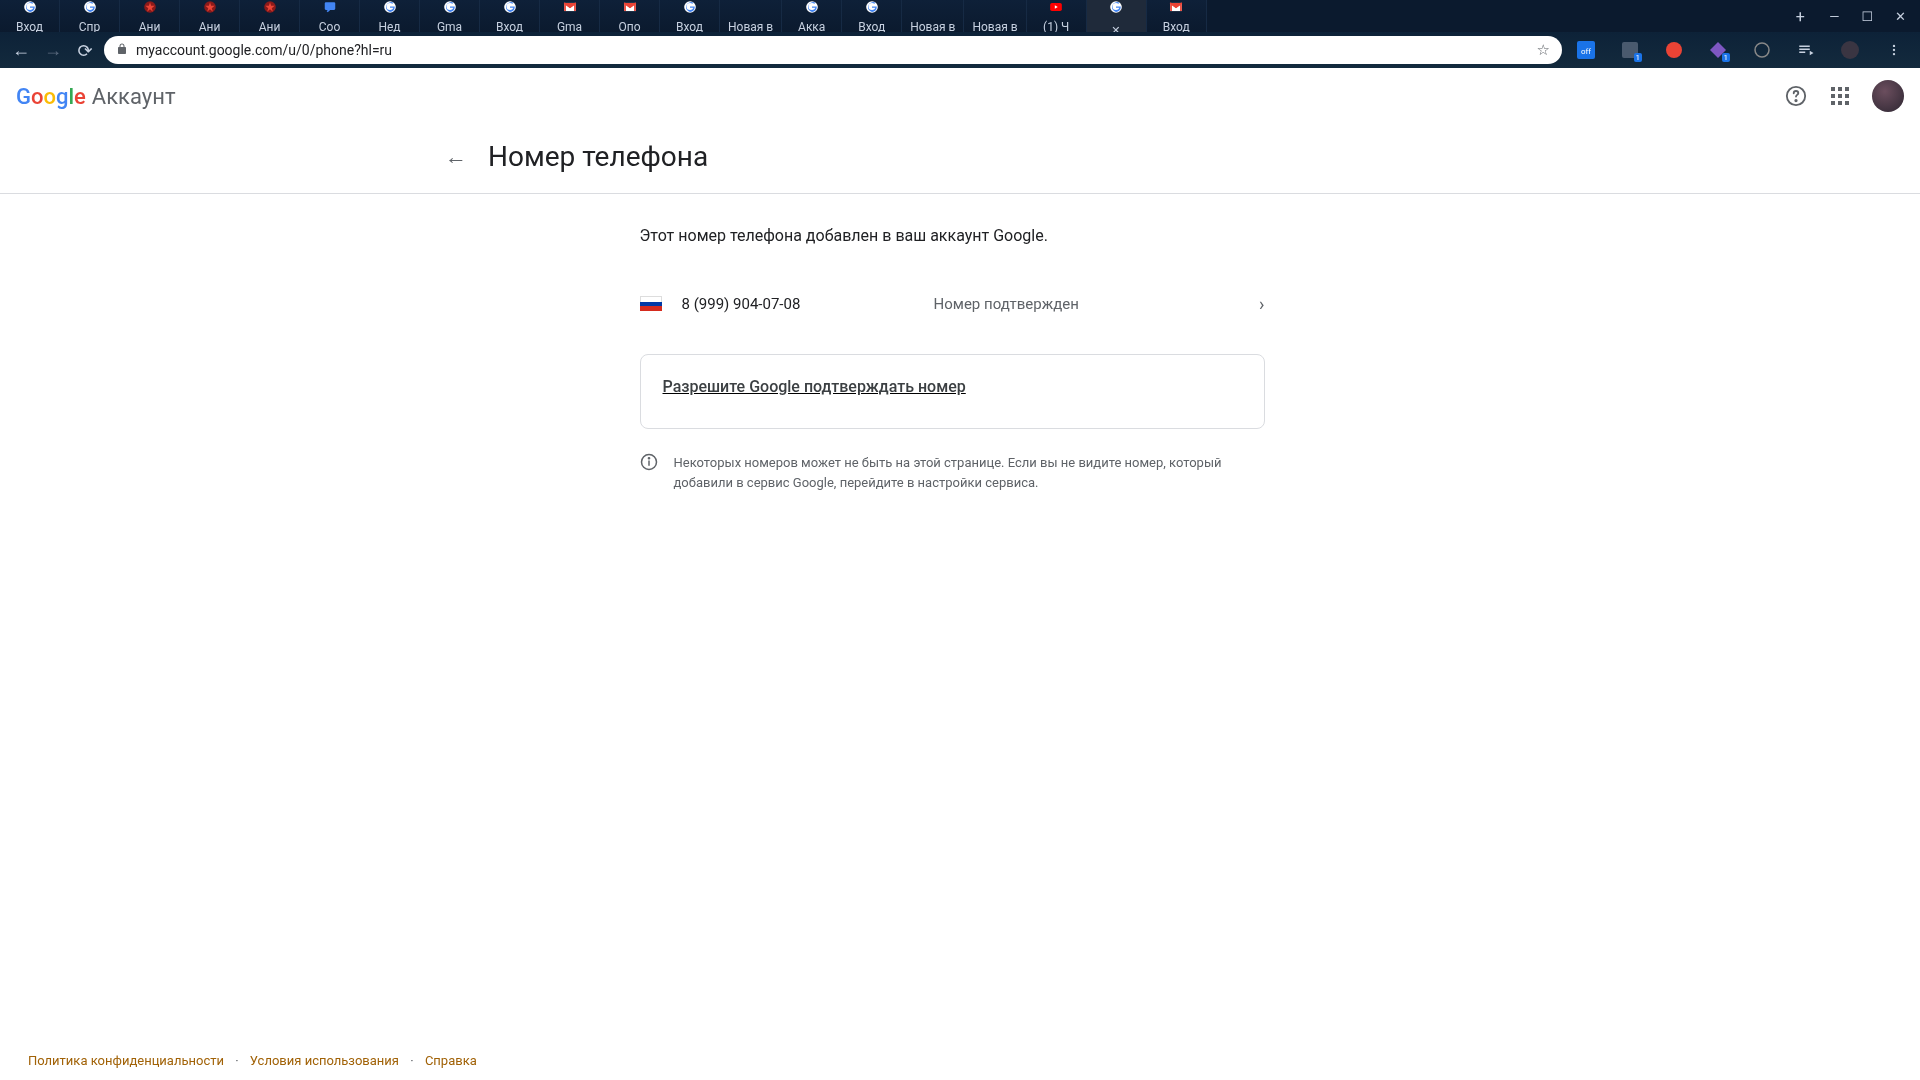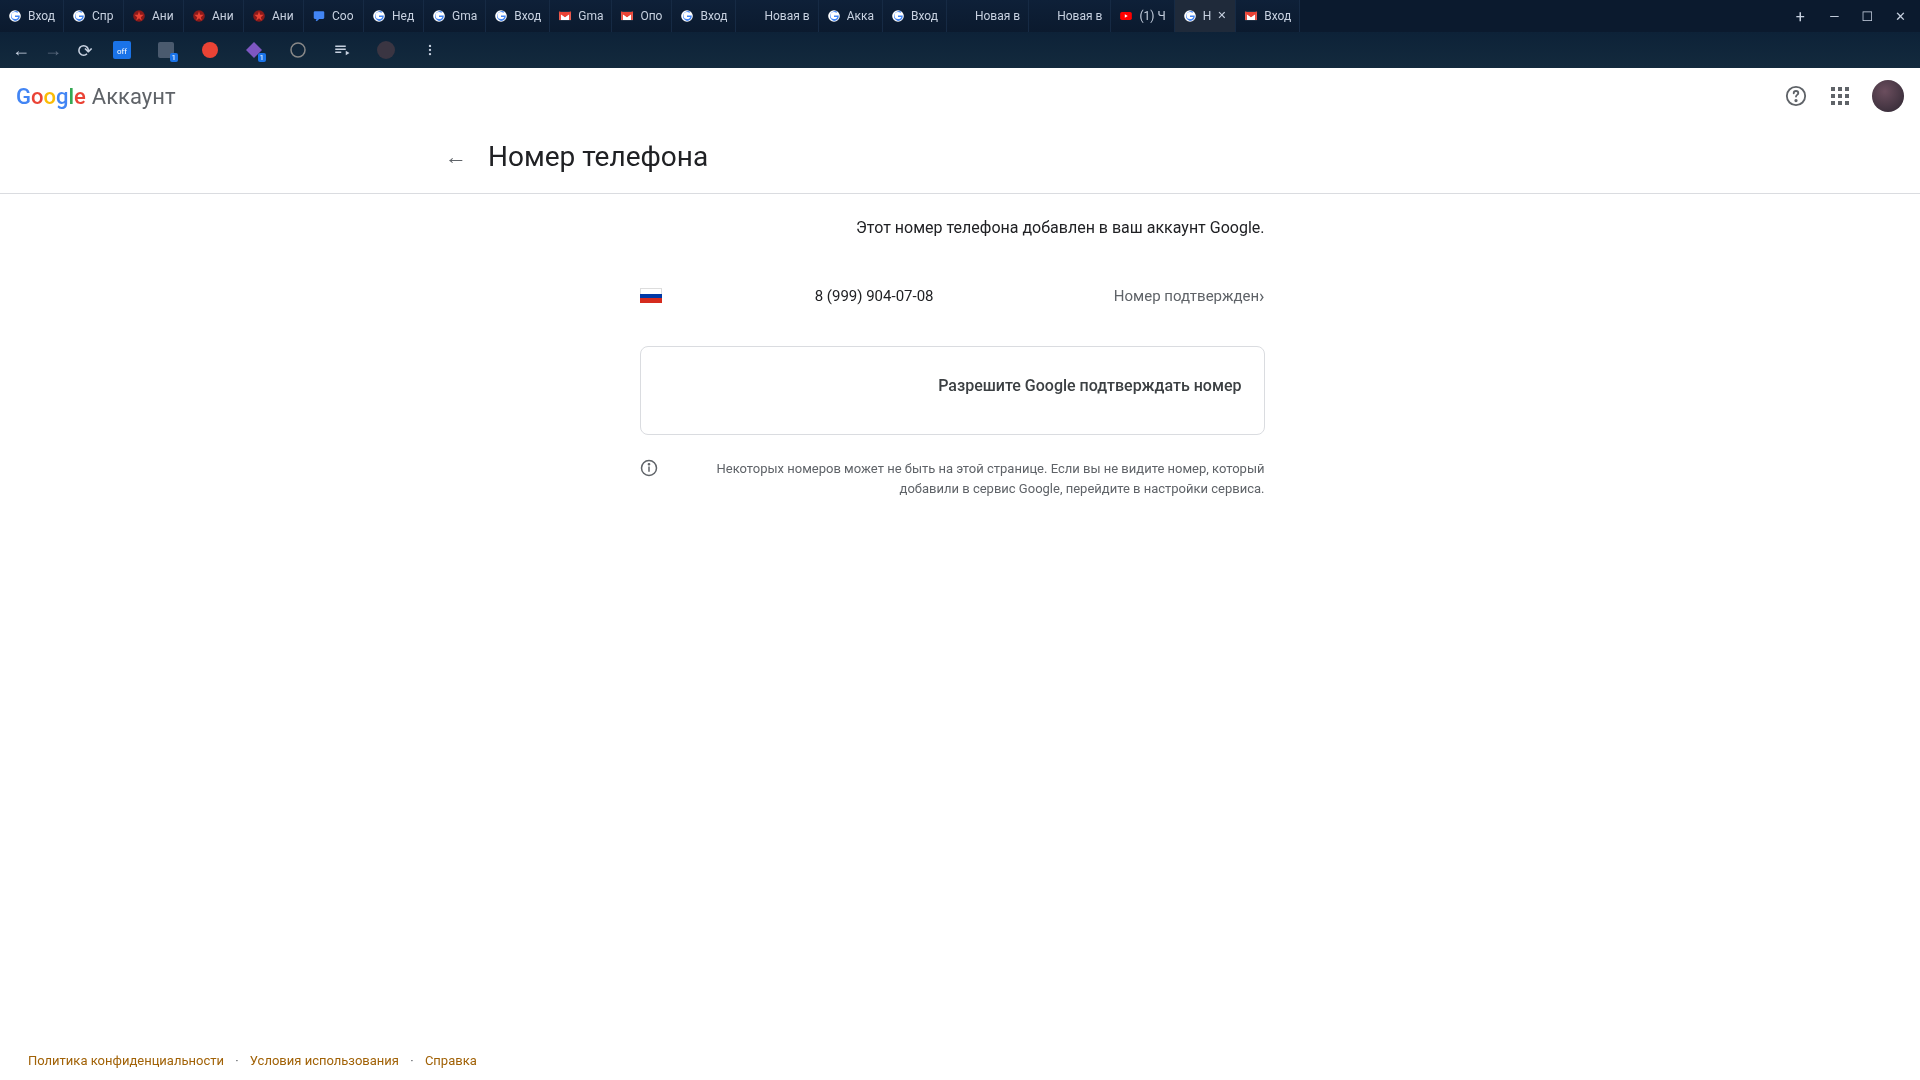"Вход" .tab { flex-direction: none -> column }
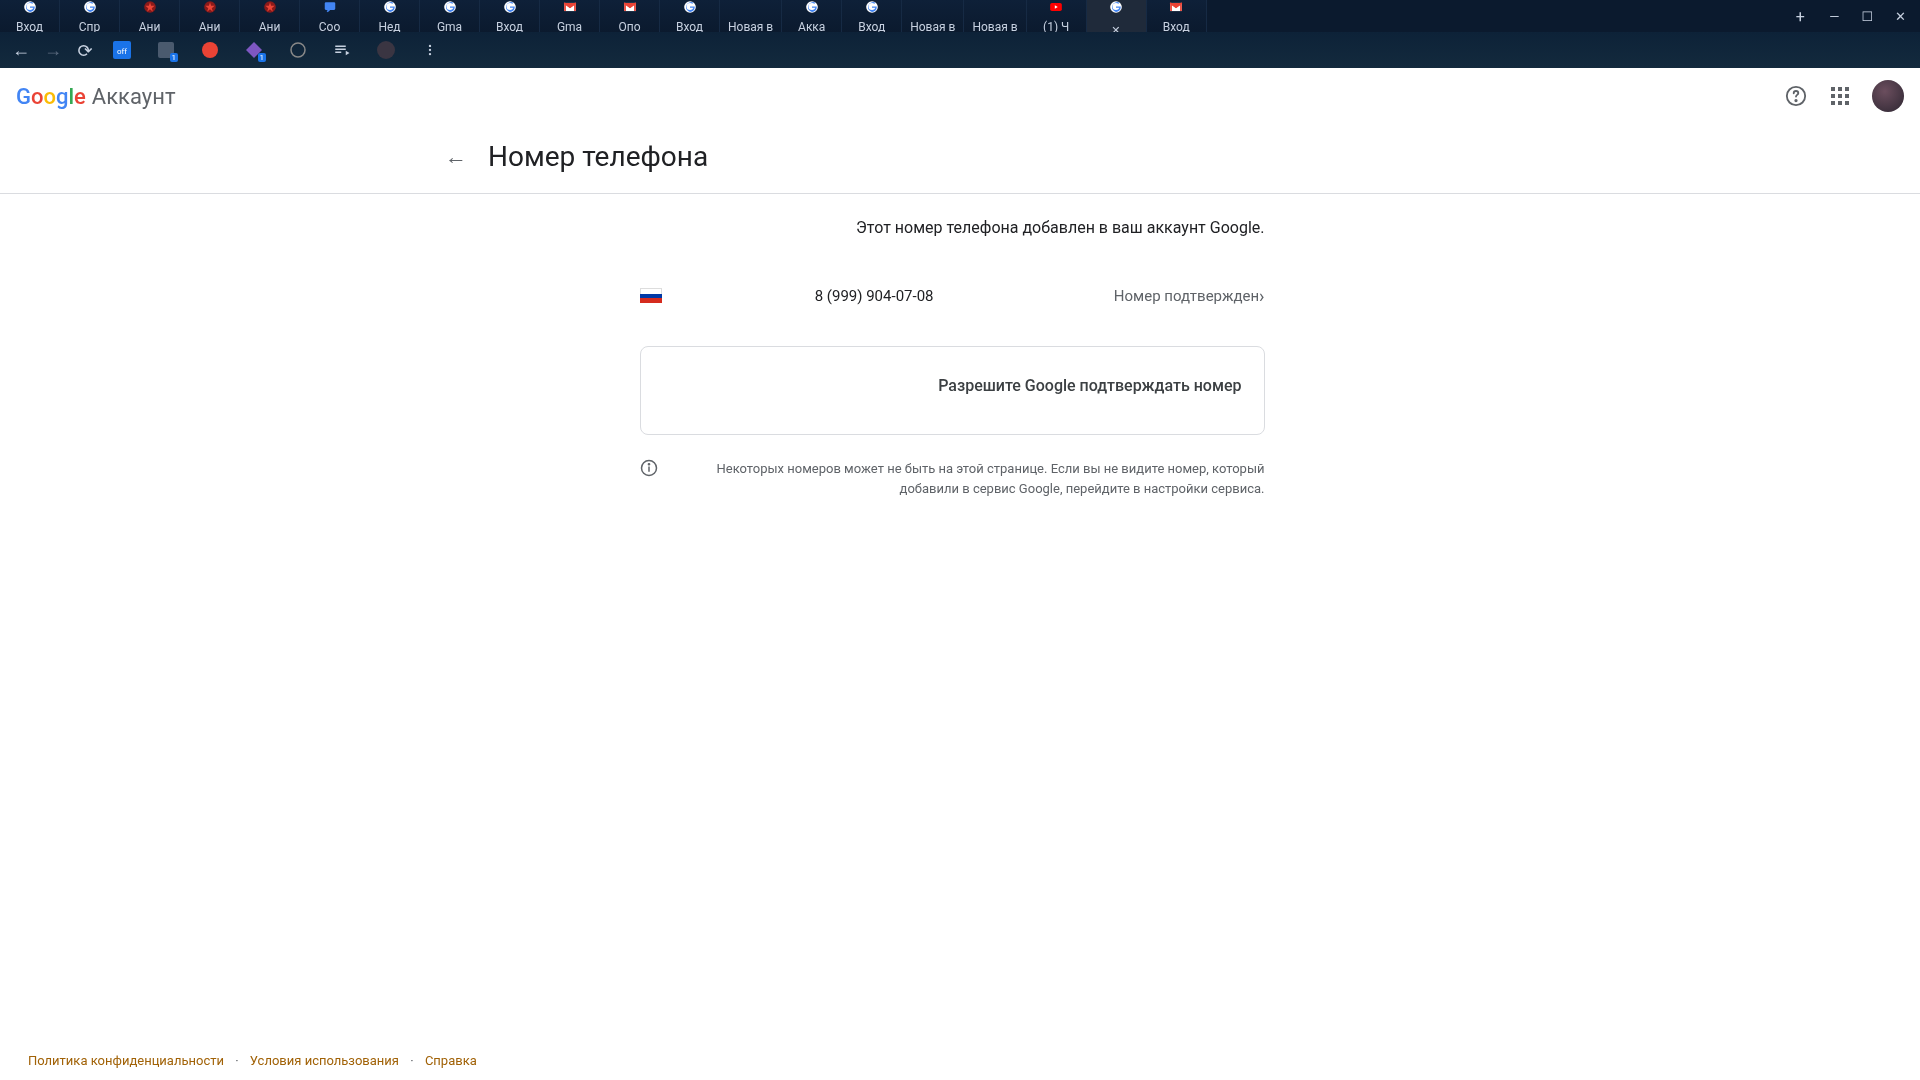"myaccount.google.com/u/0/phone?hl=ru" div.addressbar { html: none -> <div> <span> <svg> <path></path> </svg> </span> <span>myaccount.google.com/u/0/phone?hl=ru</span> <span>☆</span> </div> }
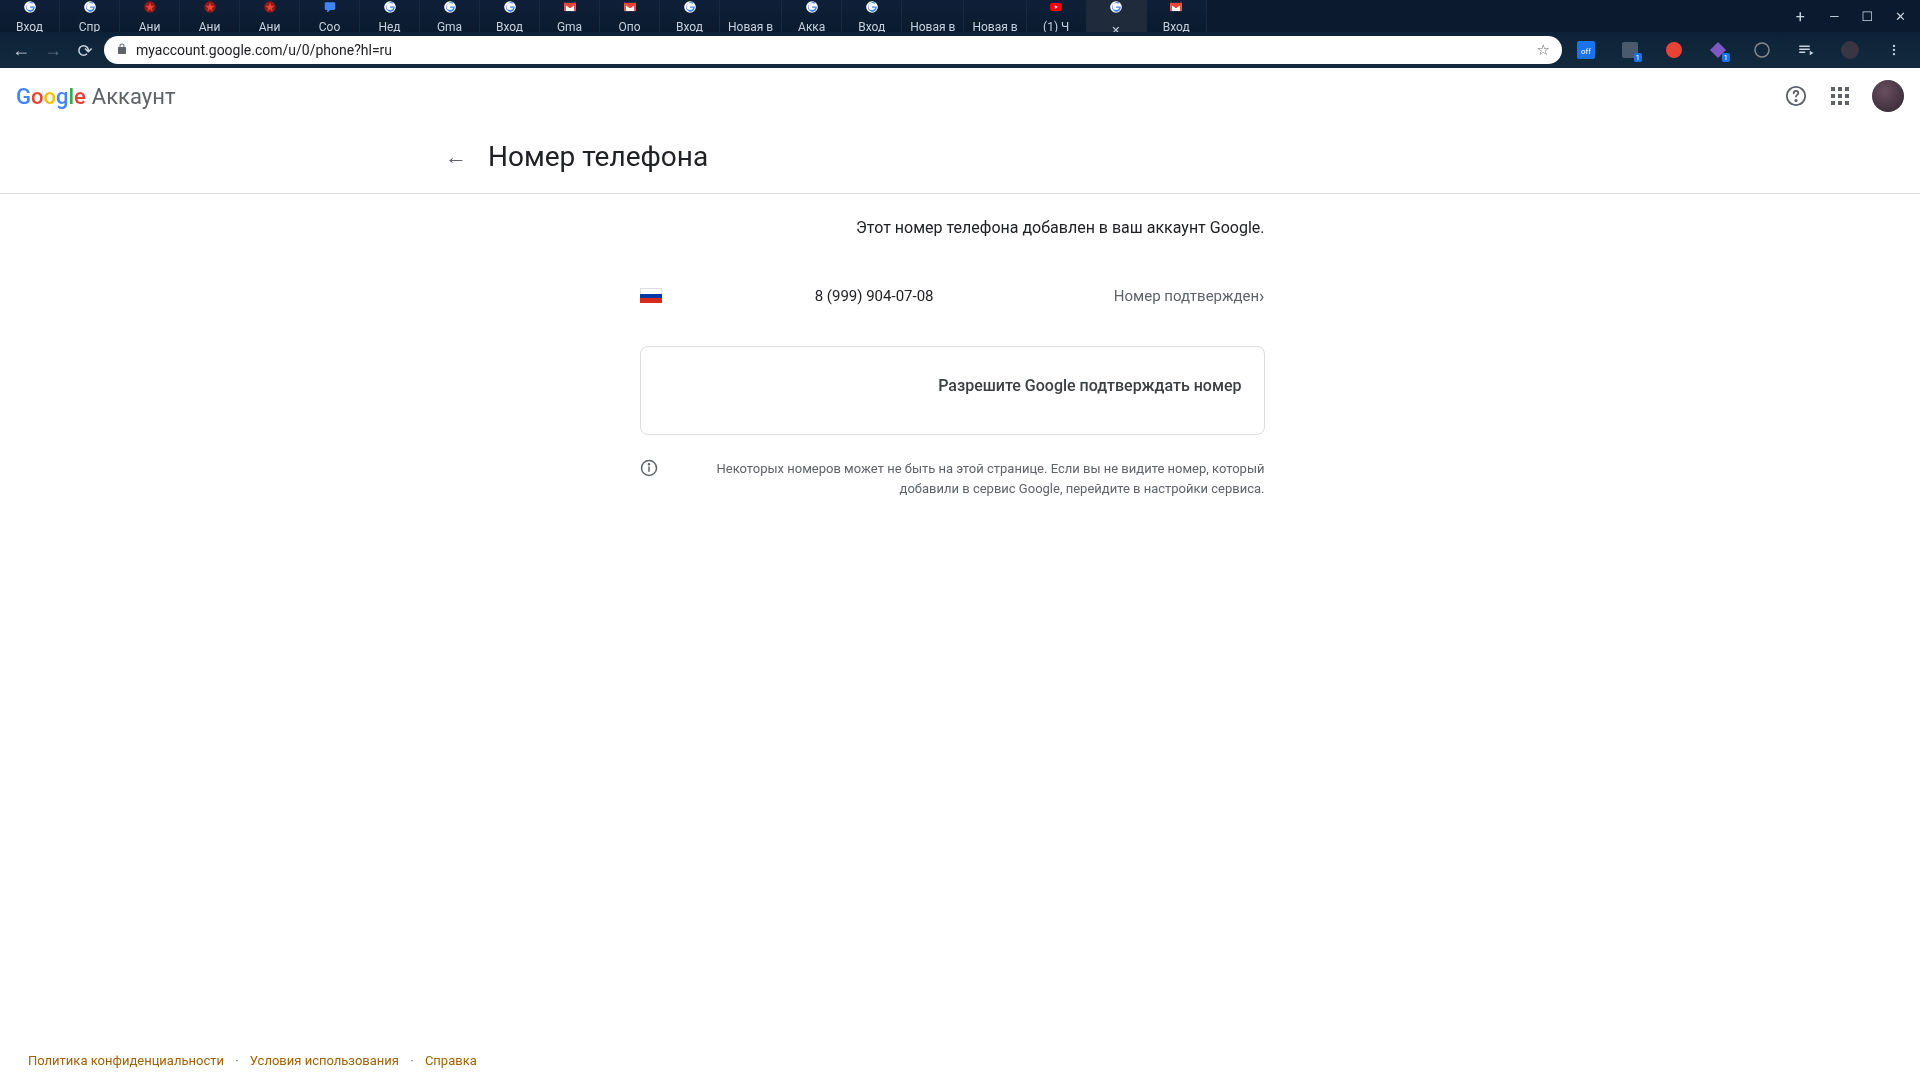"Этот номер телефона добавлен в" .content { margin: 0 auto -> 8px auto; text-align: right -> none }
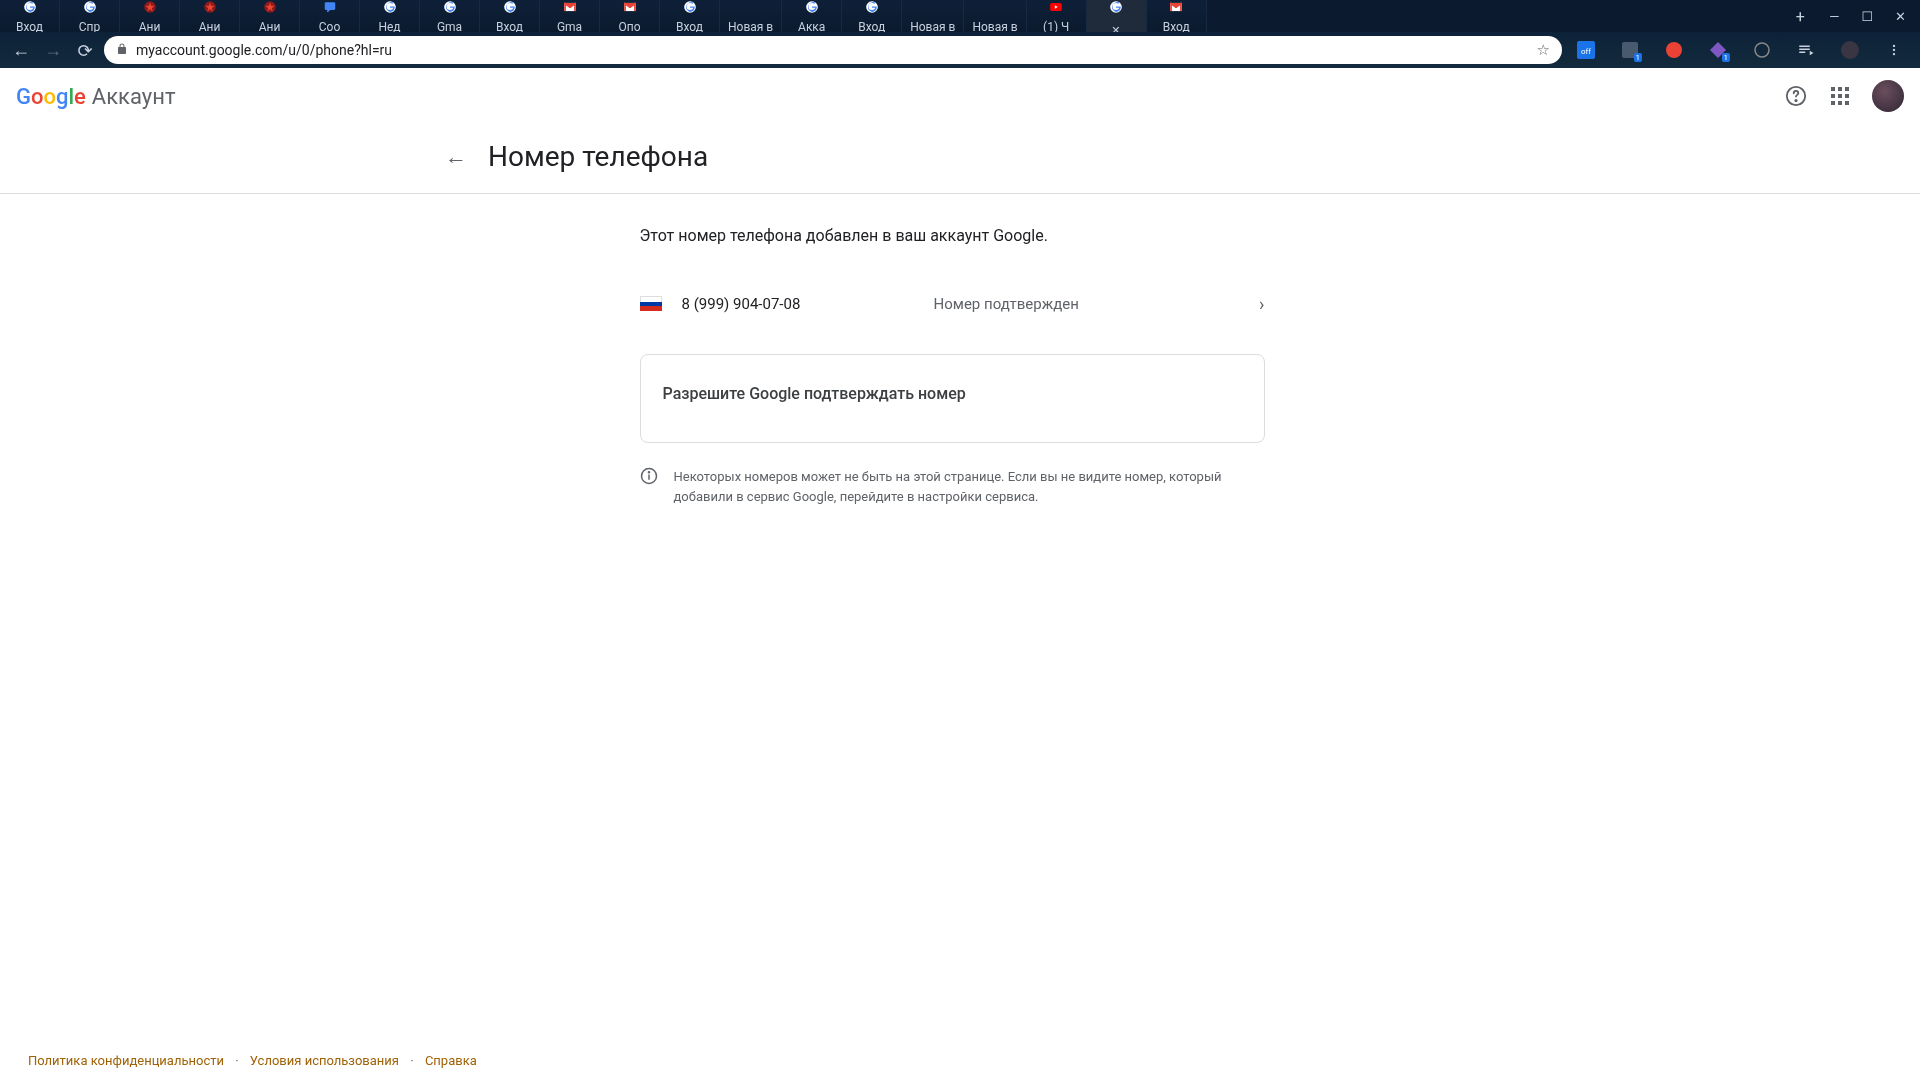"Разрешите Google подтверждать номер" .card { padding: 29px 22px -> 22px 22px; text-decoration: none -> underline }
